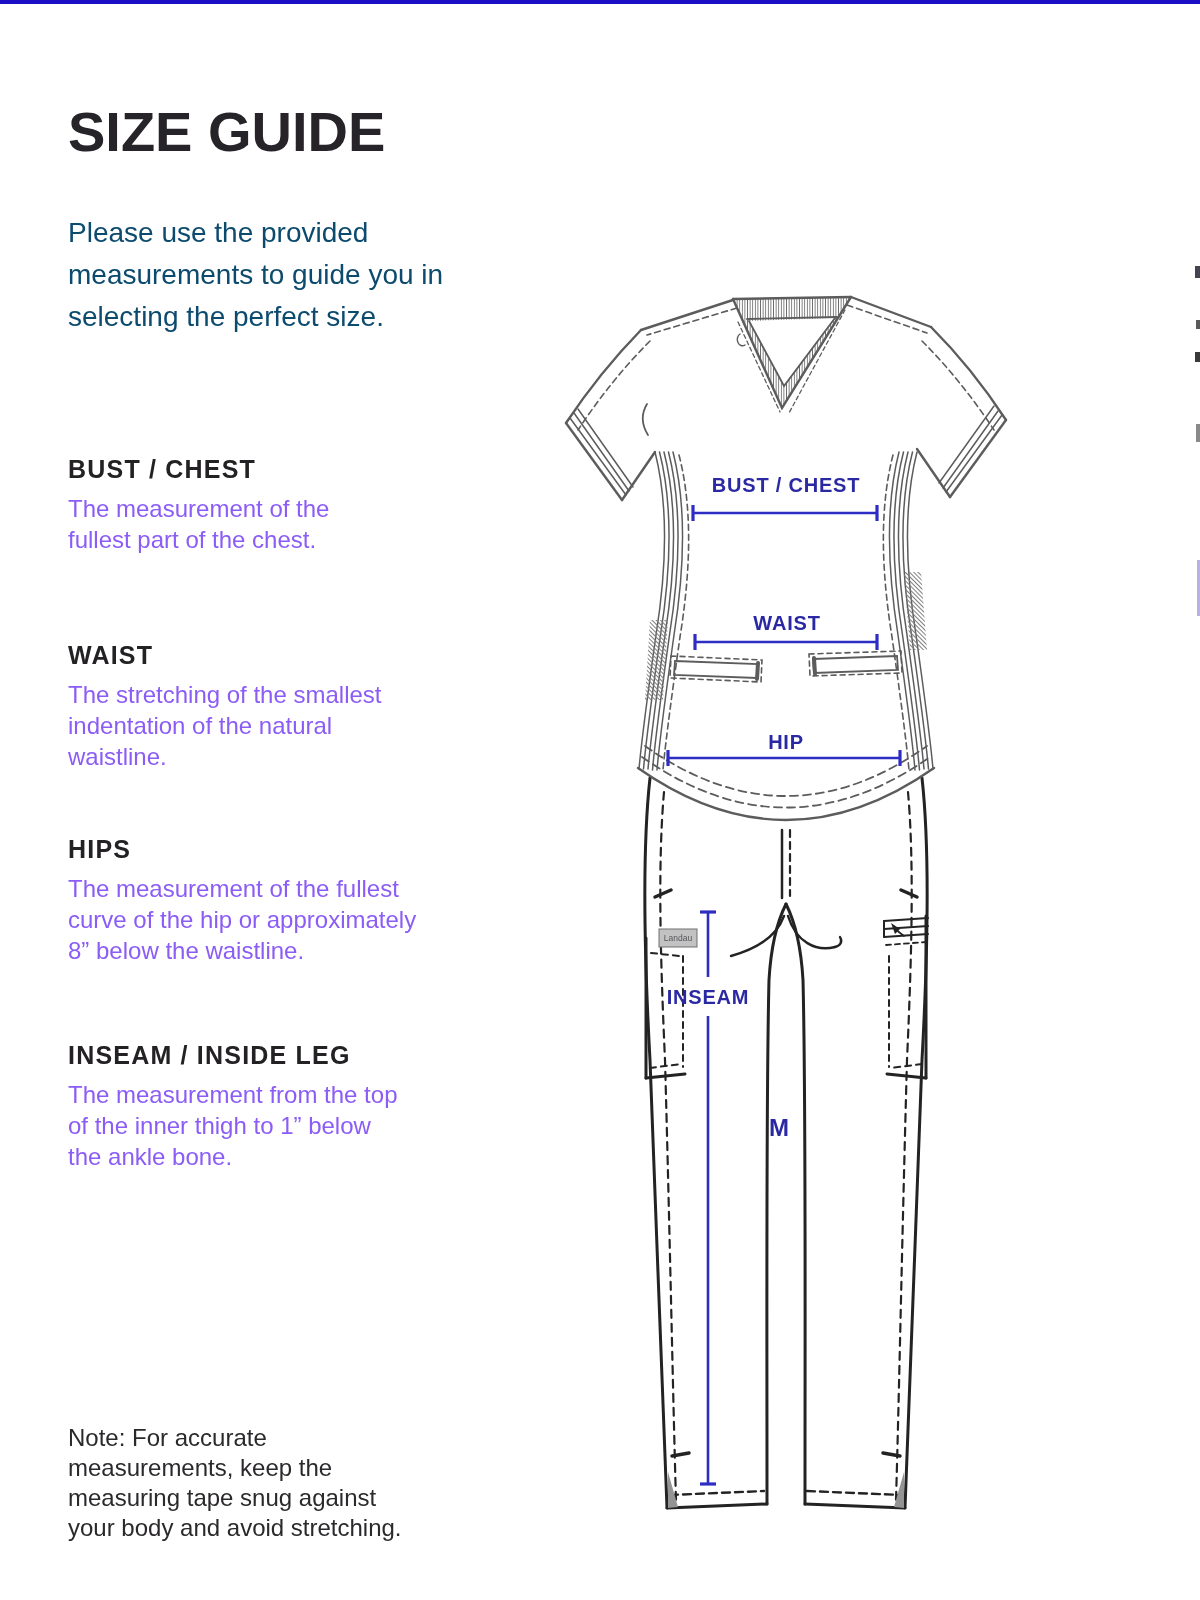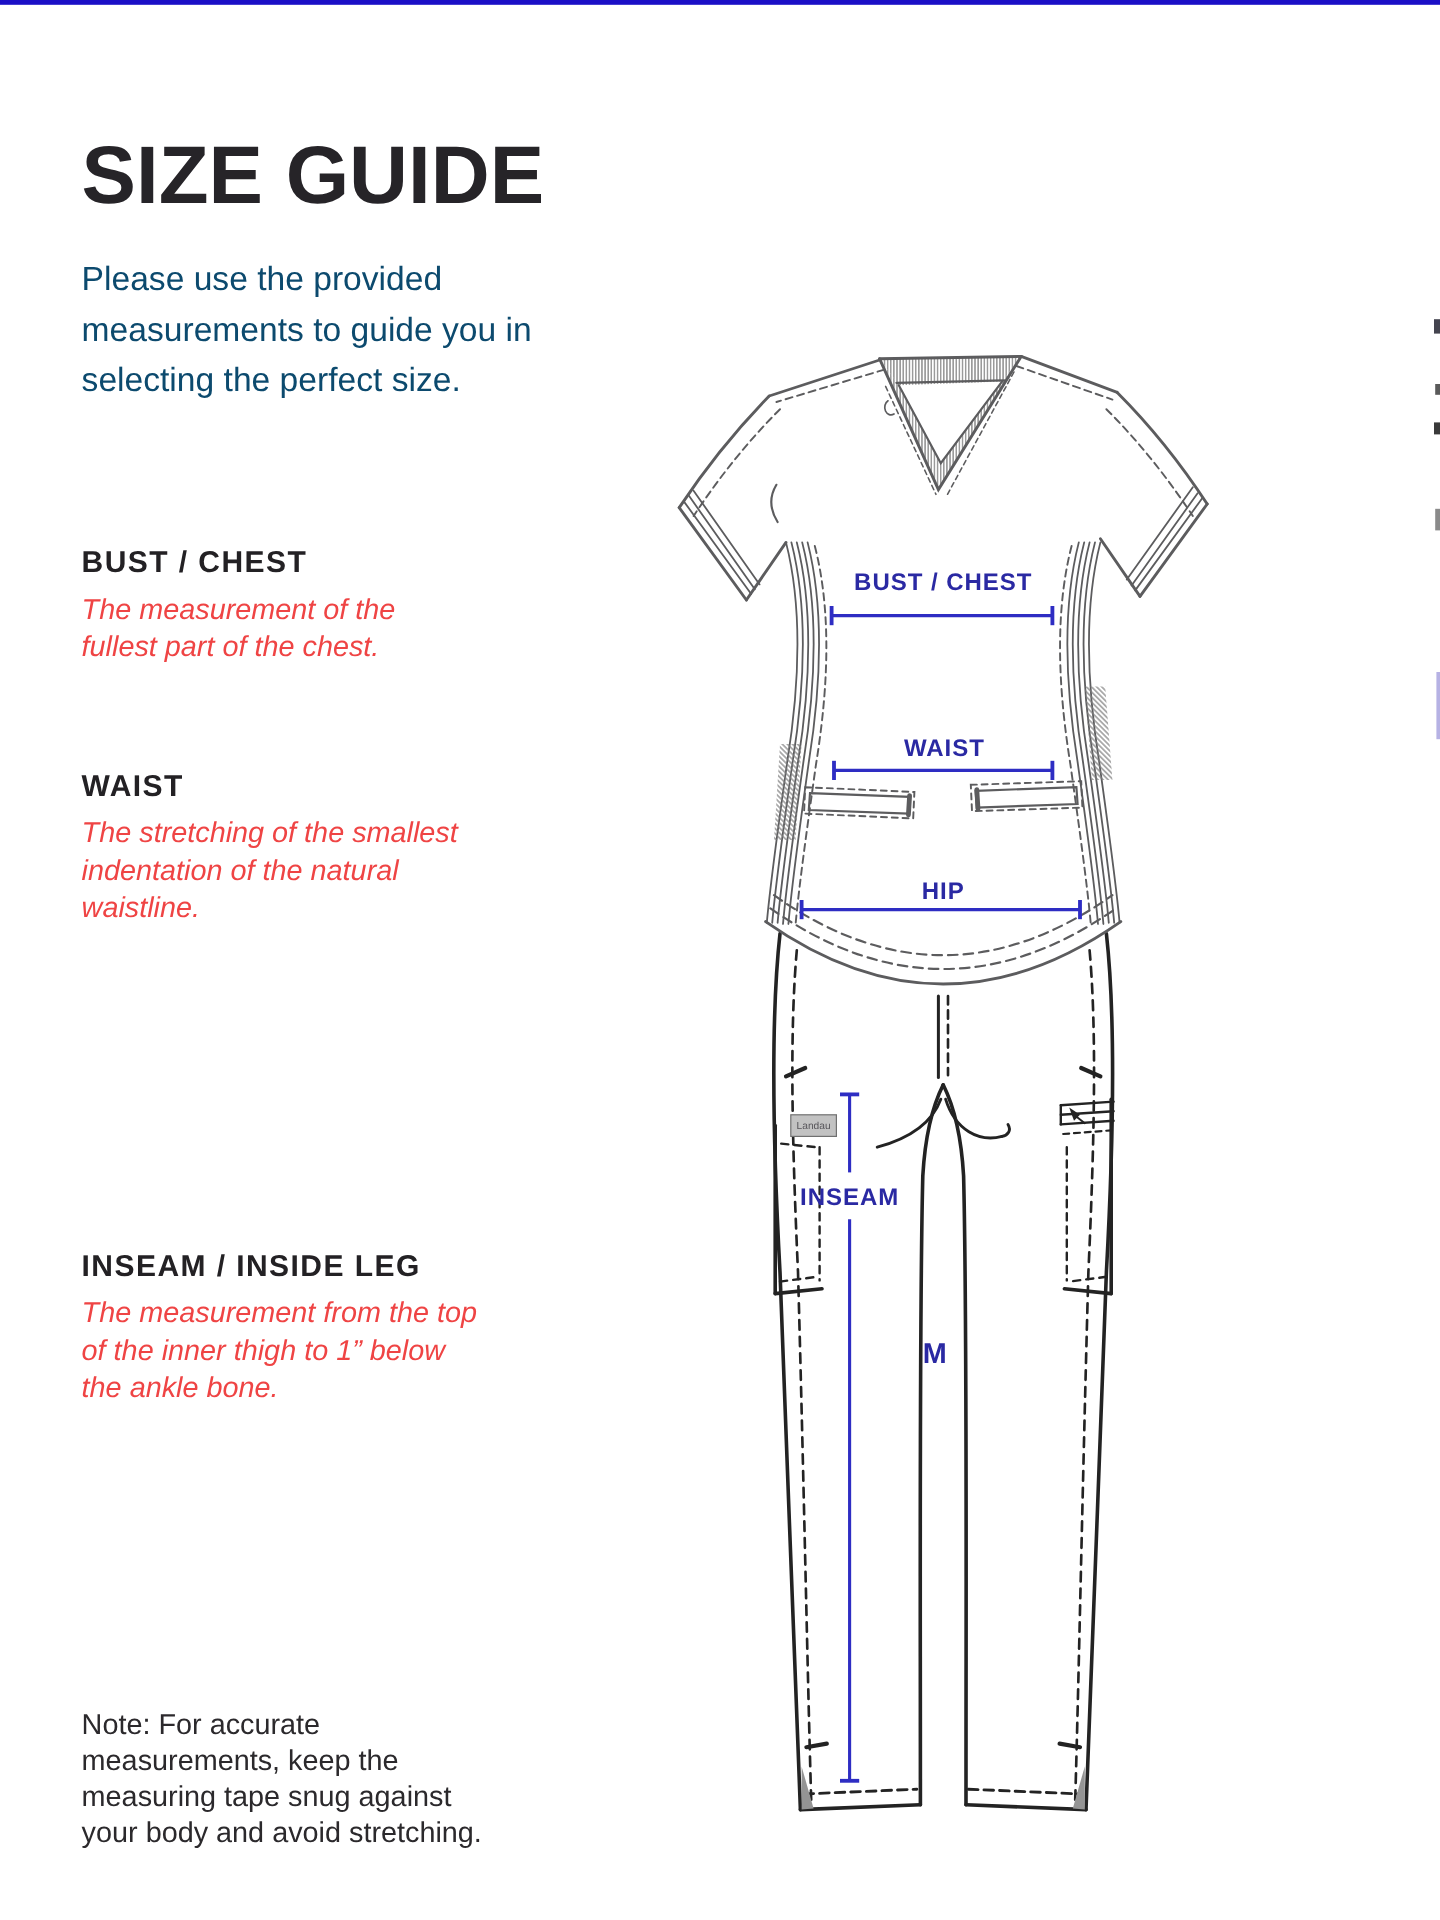"SIZE GUIDE" .title { font-size: 68px -> 56px }
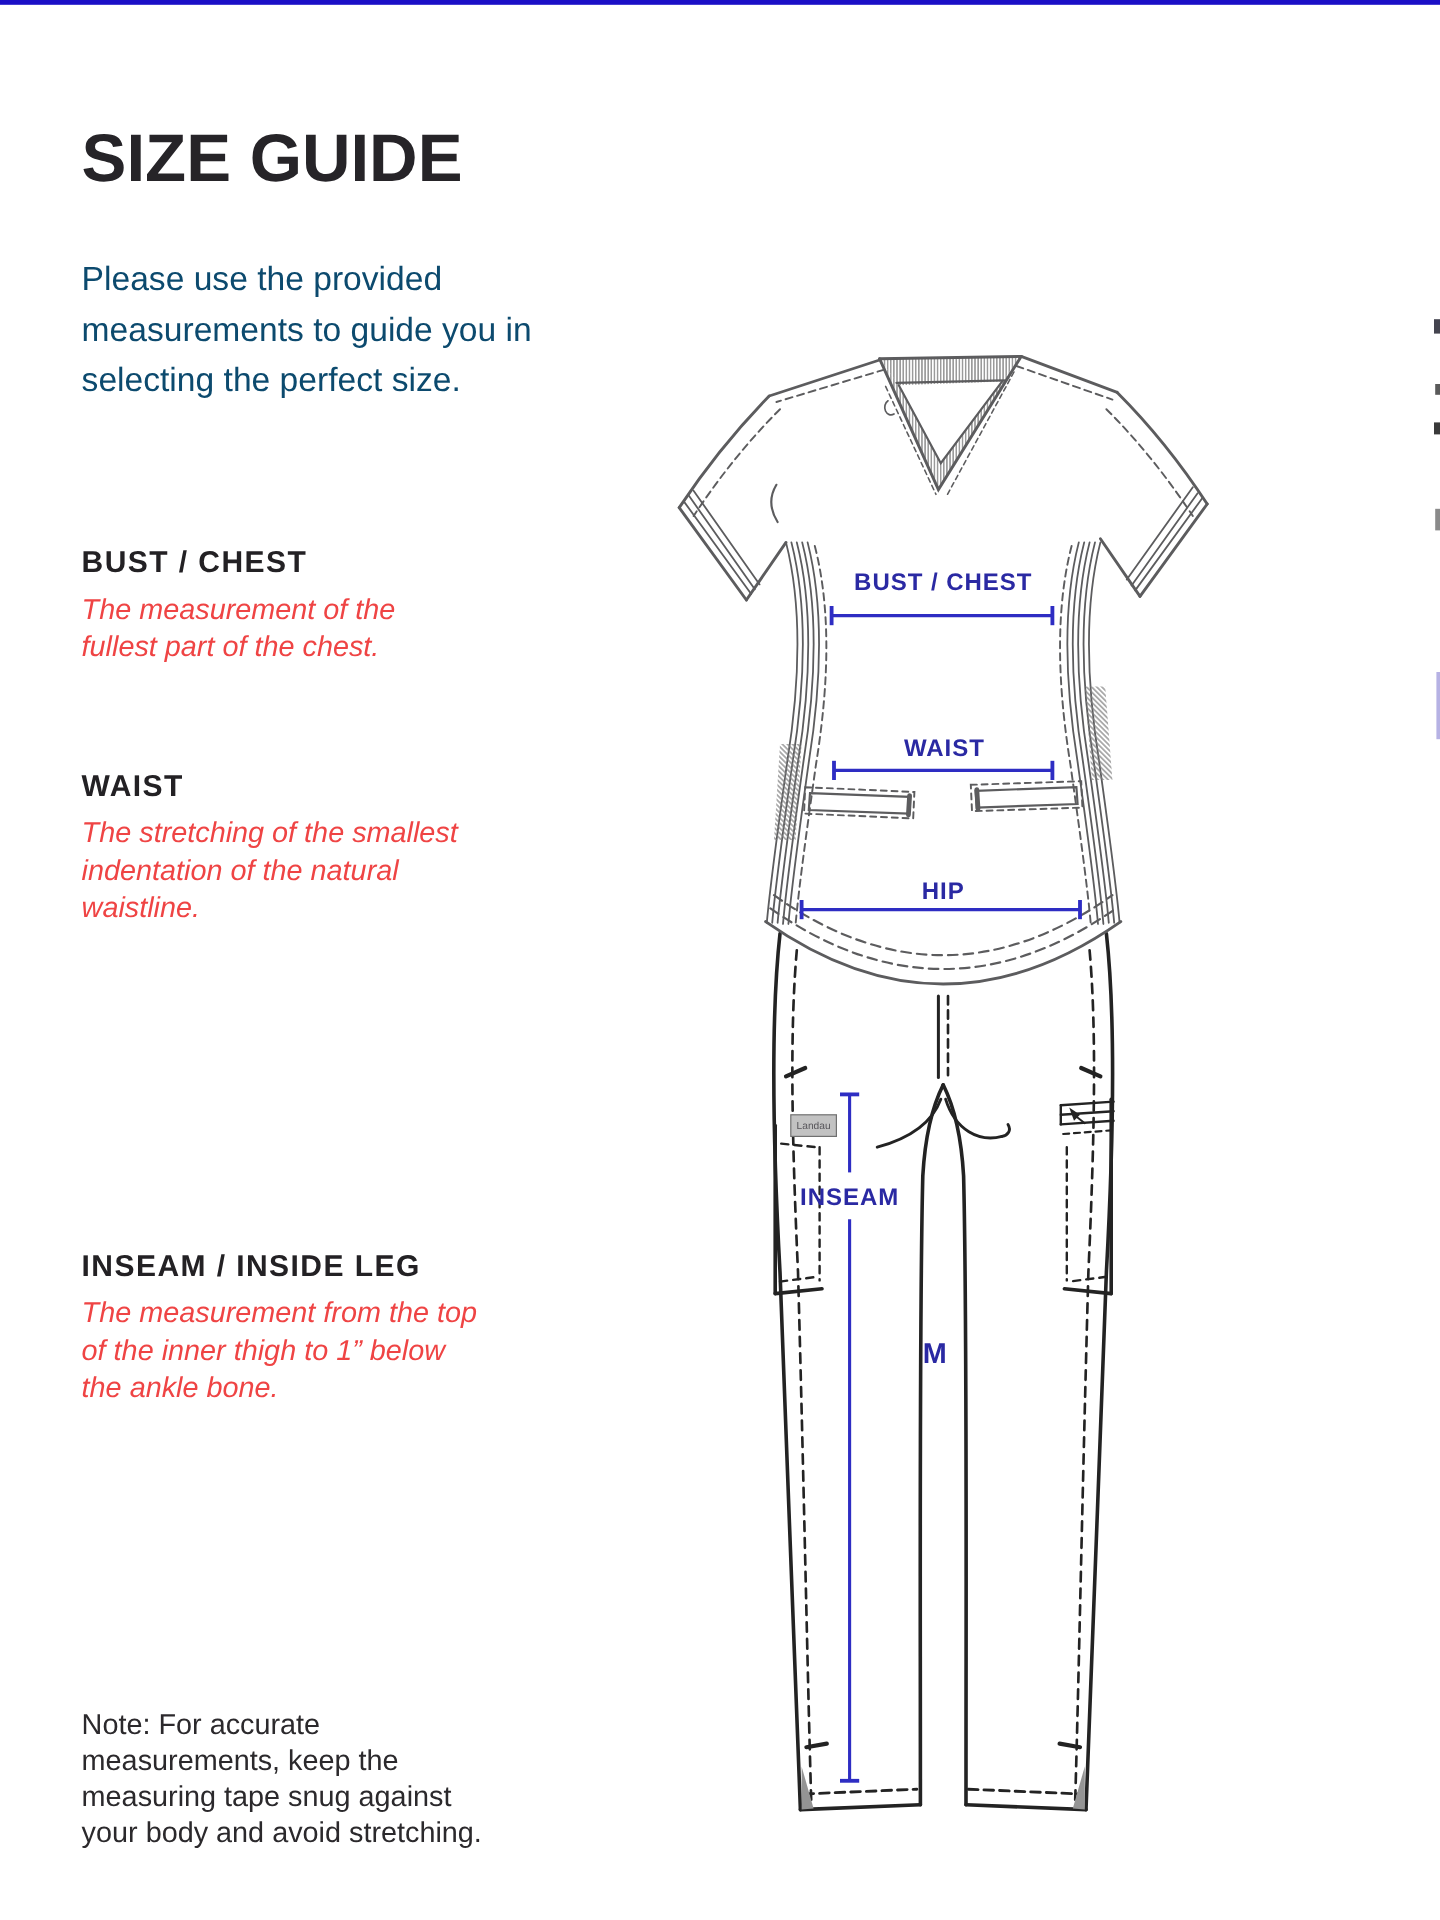"The measurement of the fullest" .section p { color: #ef4444 -> #8b5cf6; font-style: italic -> none }
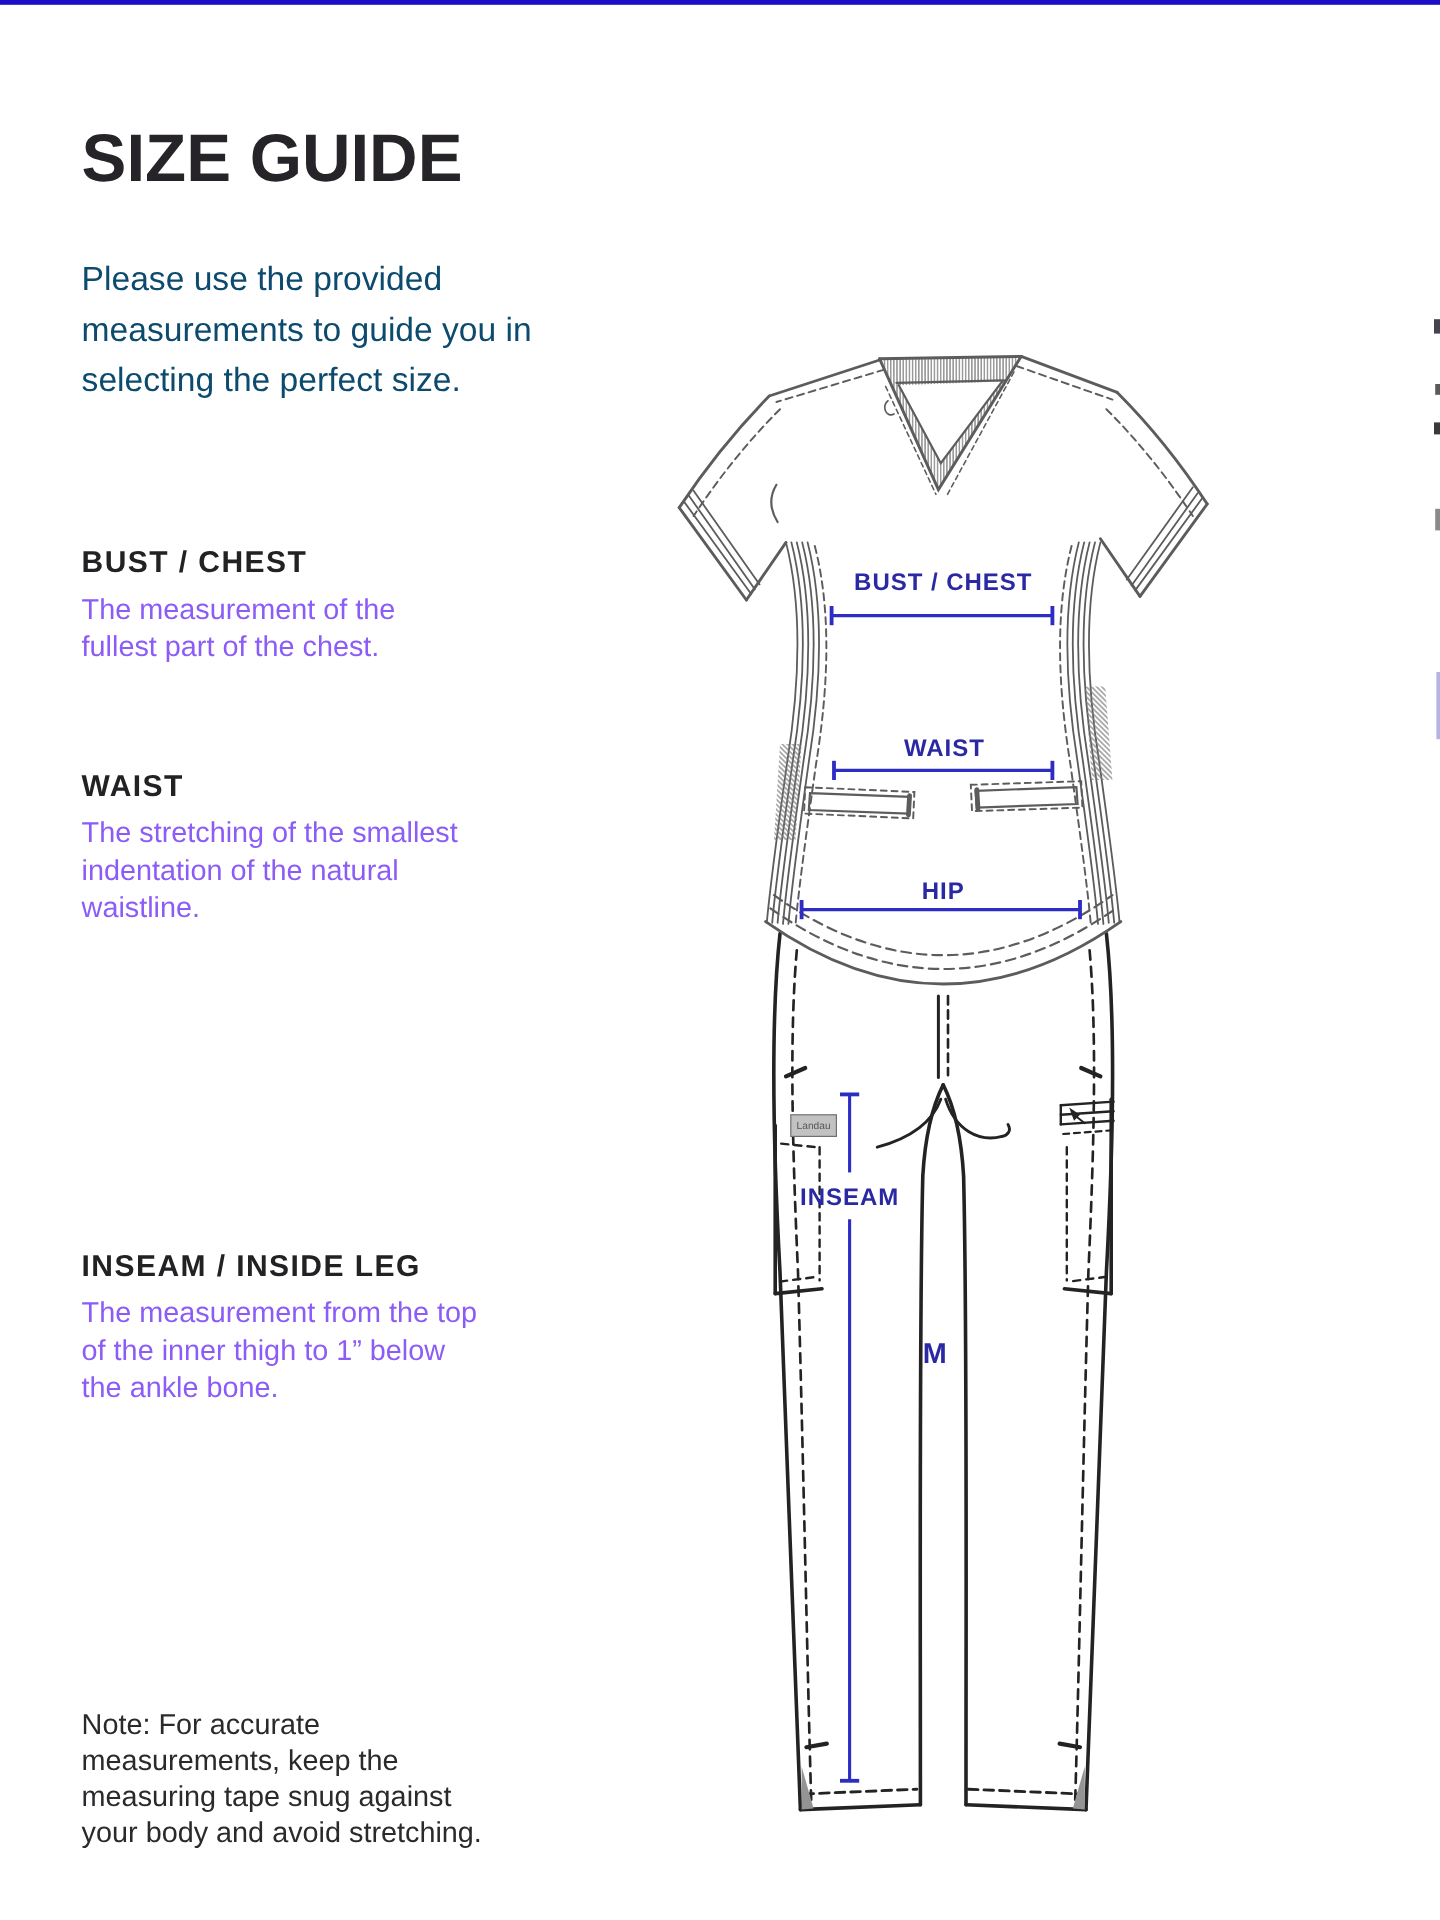"HIPS" div.section { html: none -> <div> <h2>HIPS</h2> <p>The measurement of the fullest curve of the hip or approximately 8” below the waistline.</p> </div> }
